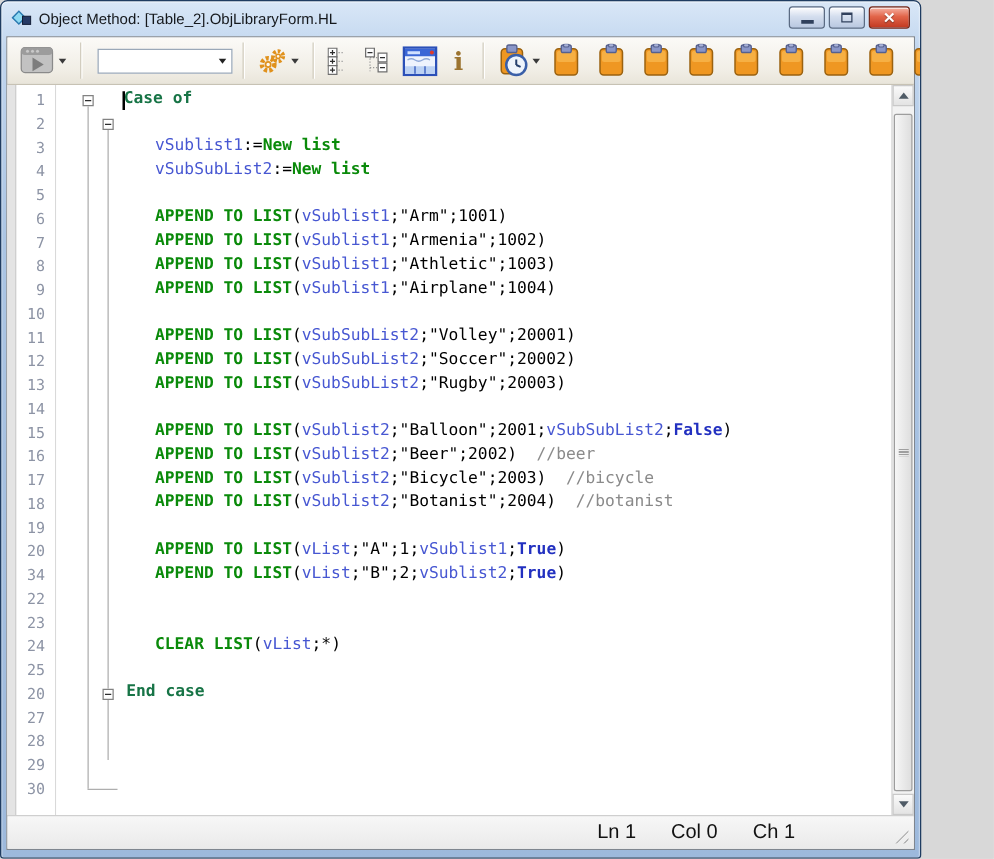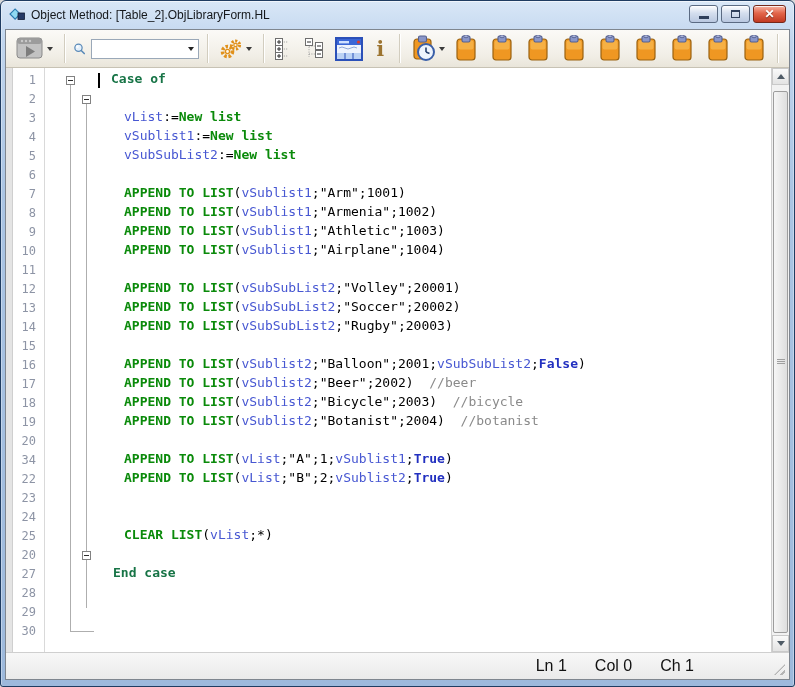"Object Method:" .window { width: 795px -> 737px }
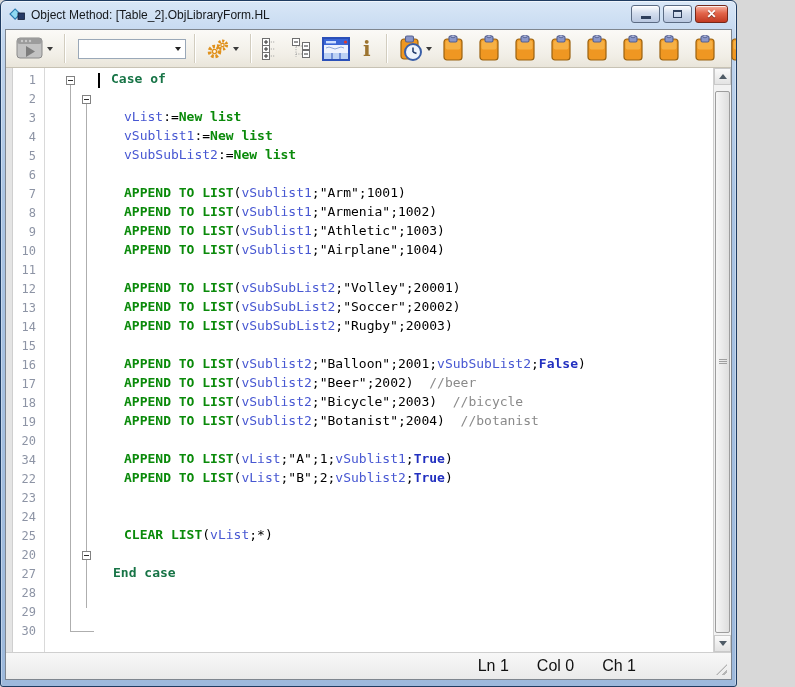"Case of" .tk-kw { padding-left: 12px -> none }
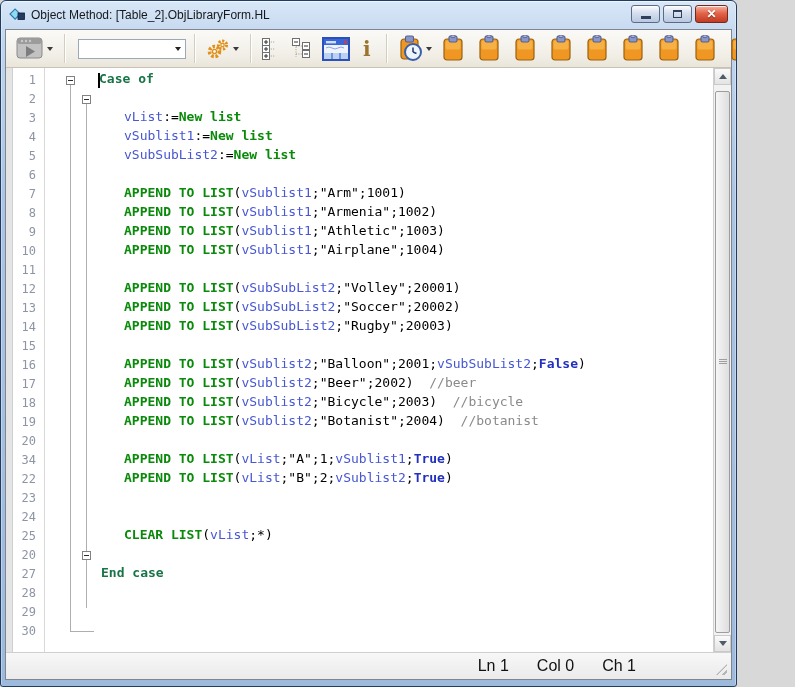"vList:=New list" div.code-line { html: <div><span>vList</span><span>:=</span><span>New list</span></div> -> none }
